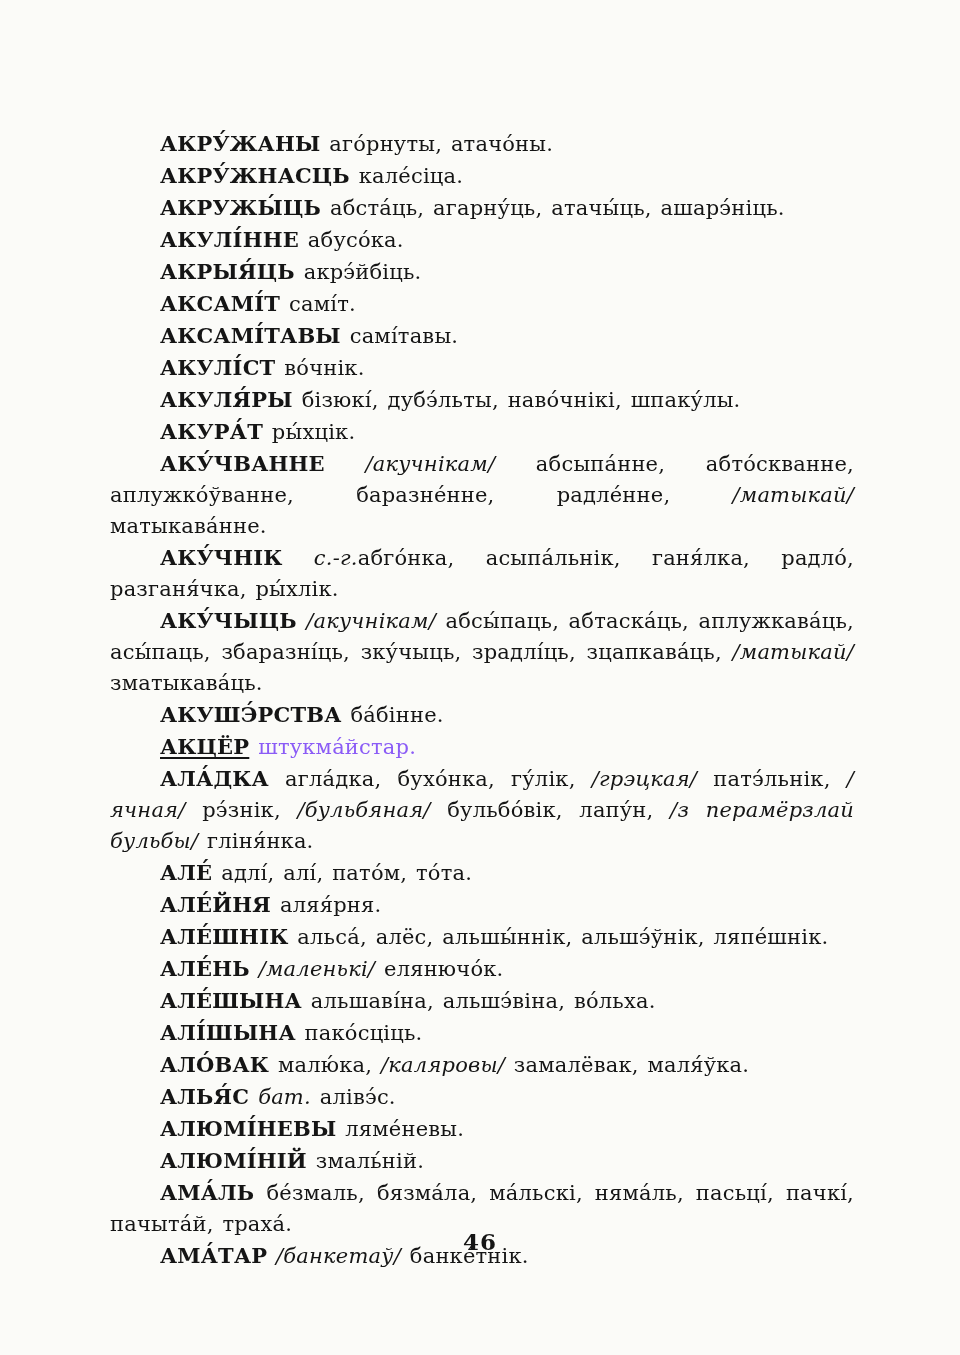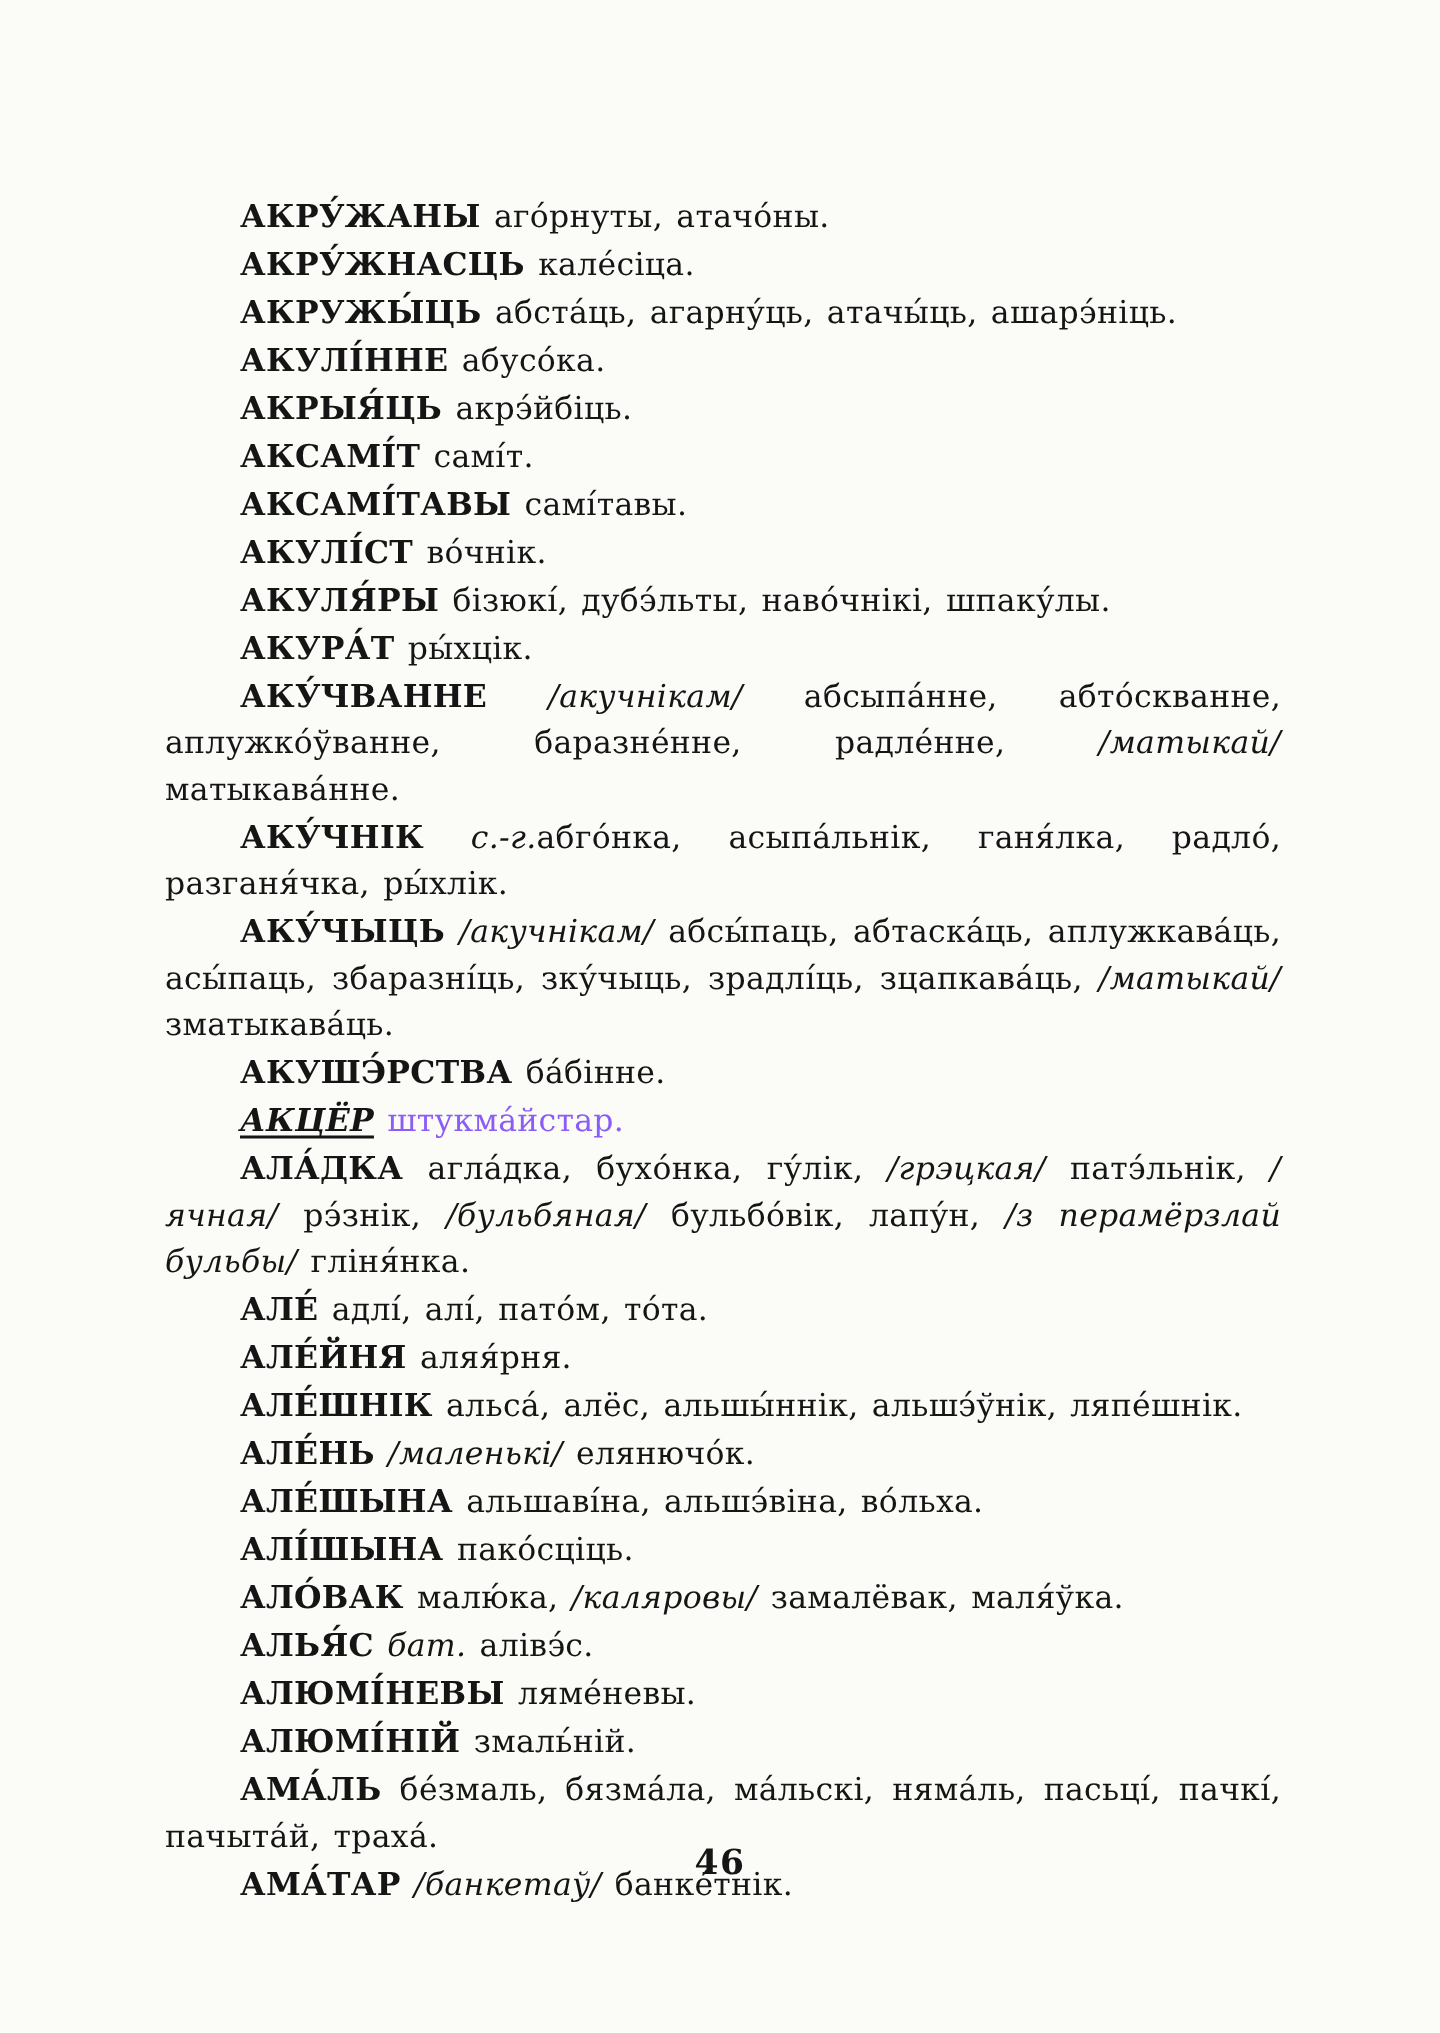"АКЦЁР" .marked .headword { font-style: italic -> none }
